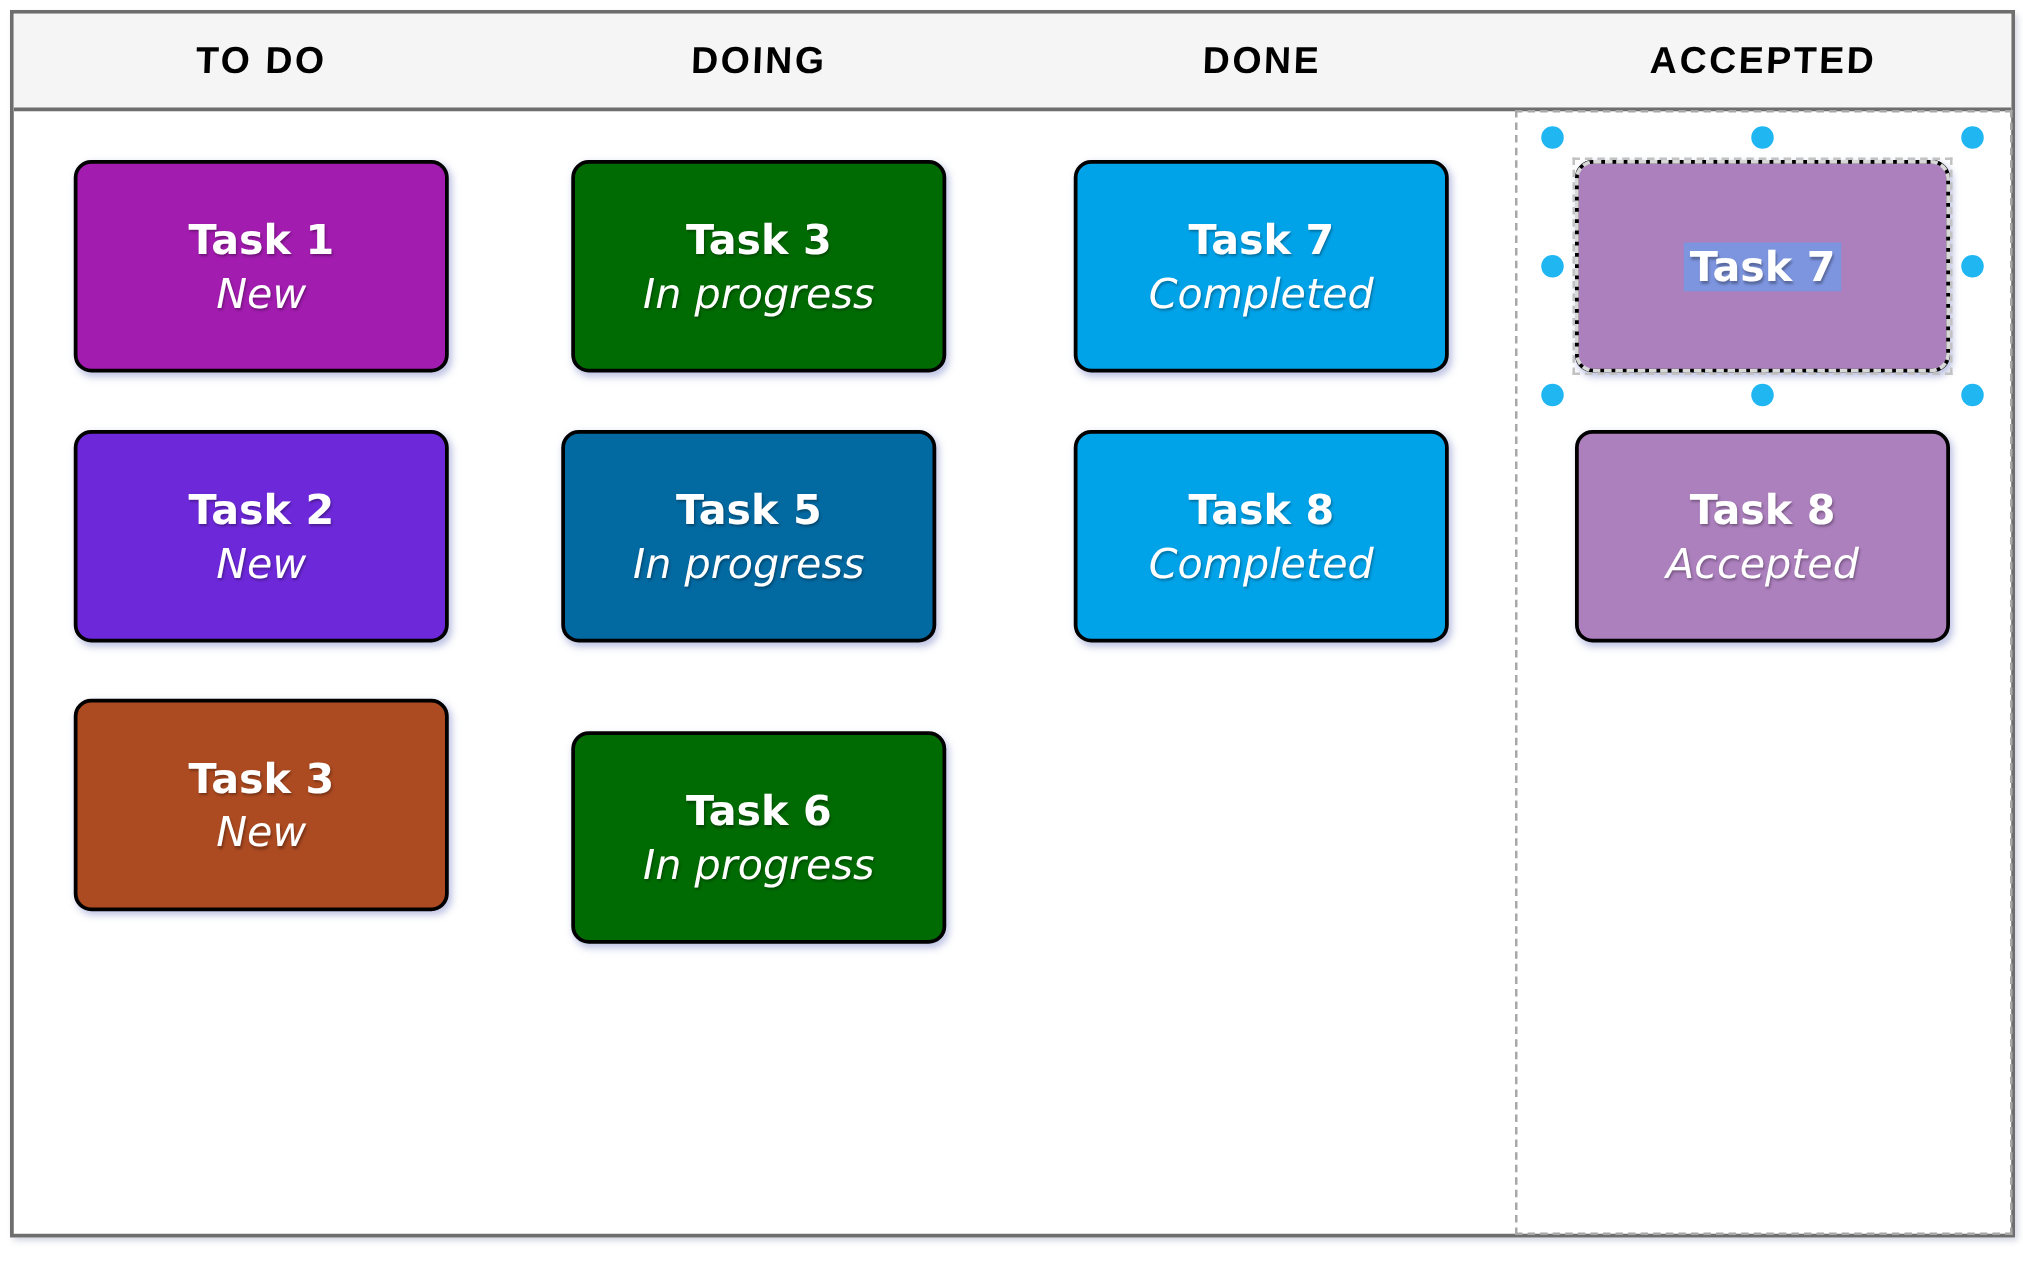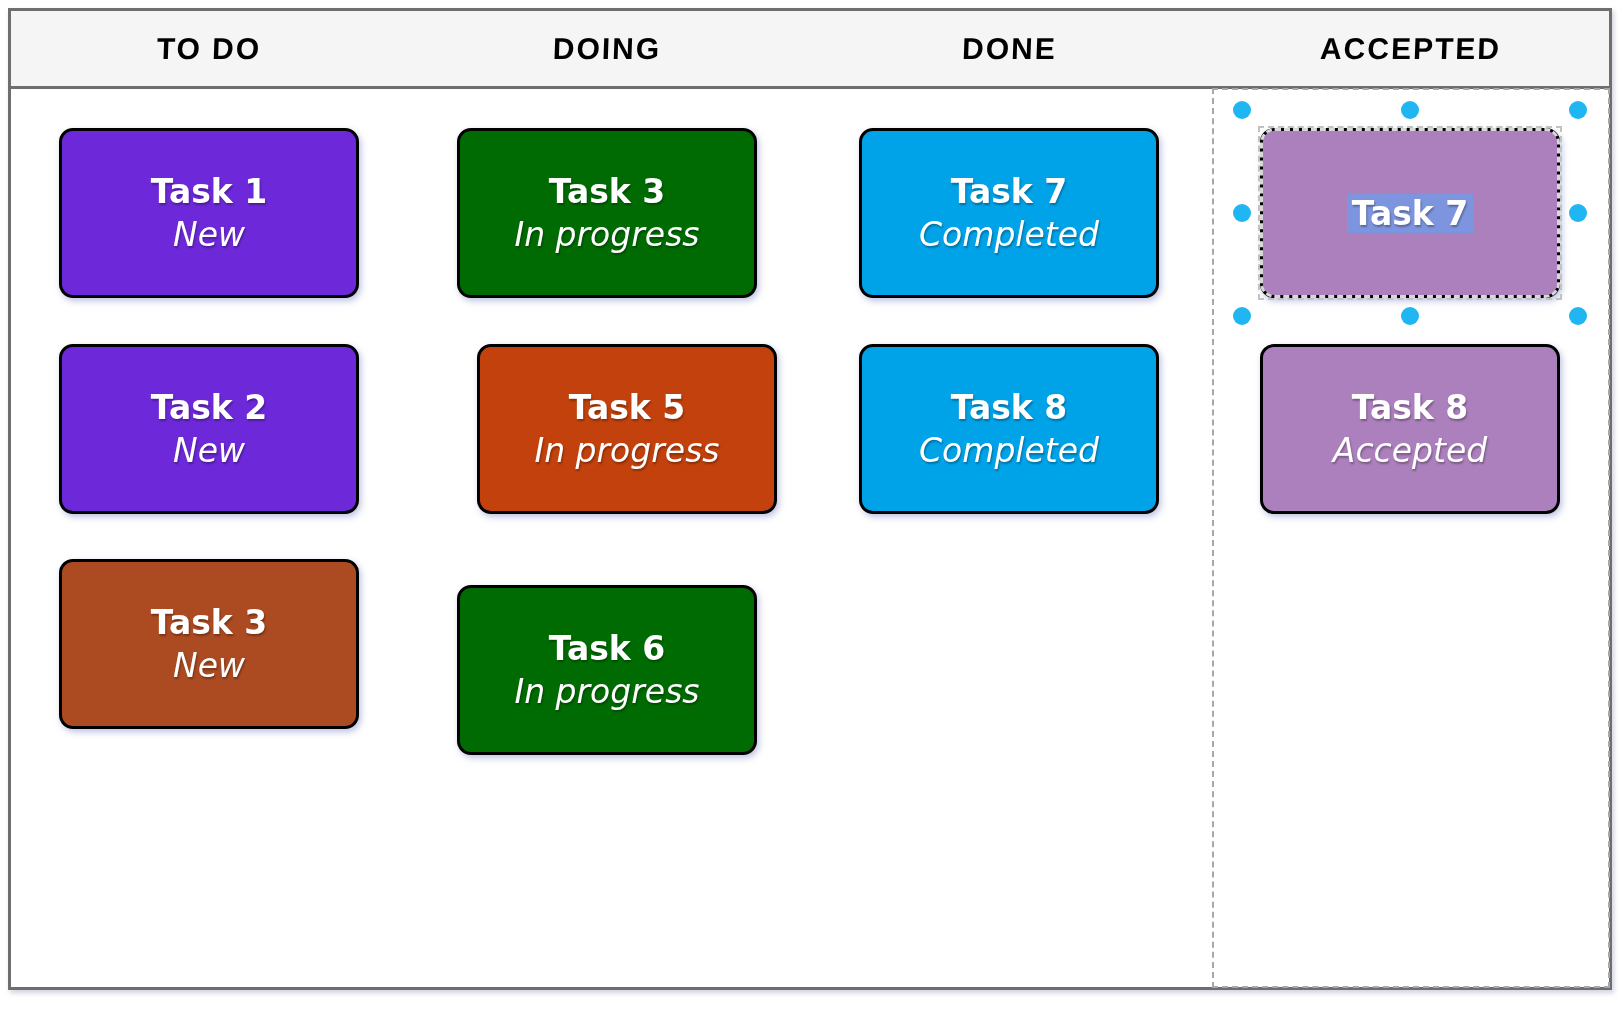"Task 1" div.card { background: #6d28d9 -> #a21caf }
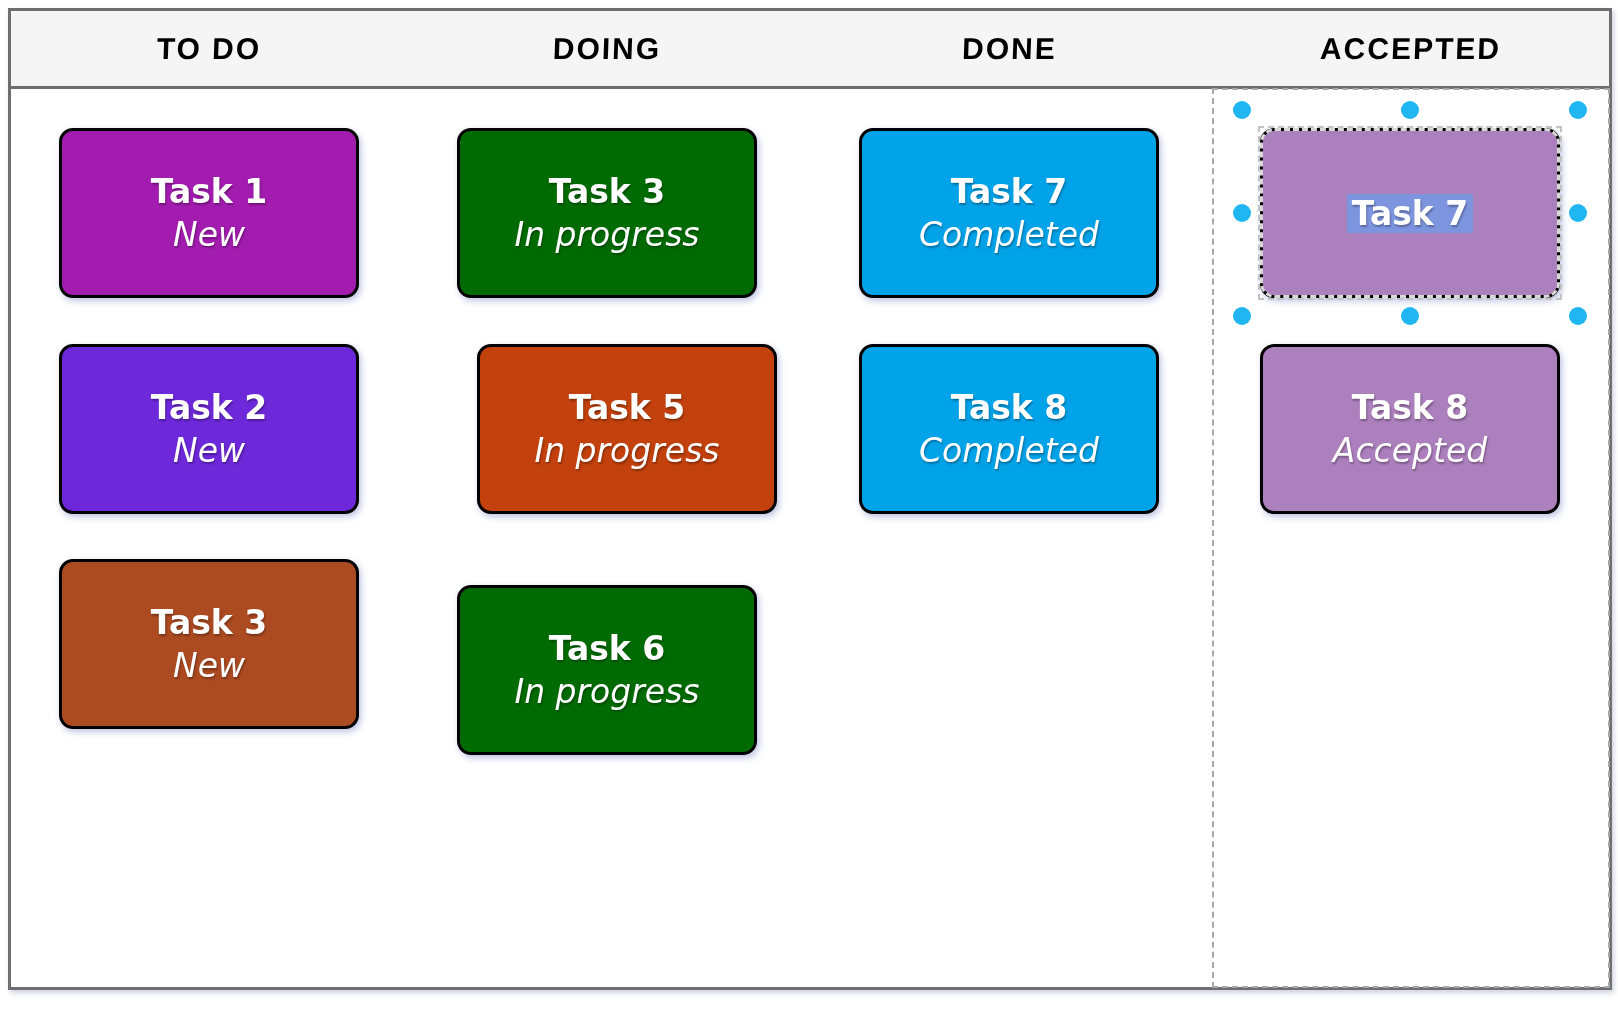"Task 5" div.card { background: #c2410c -> #0369a1; left: 466px -> 438px }
